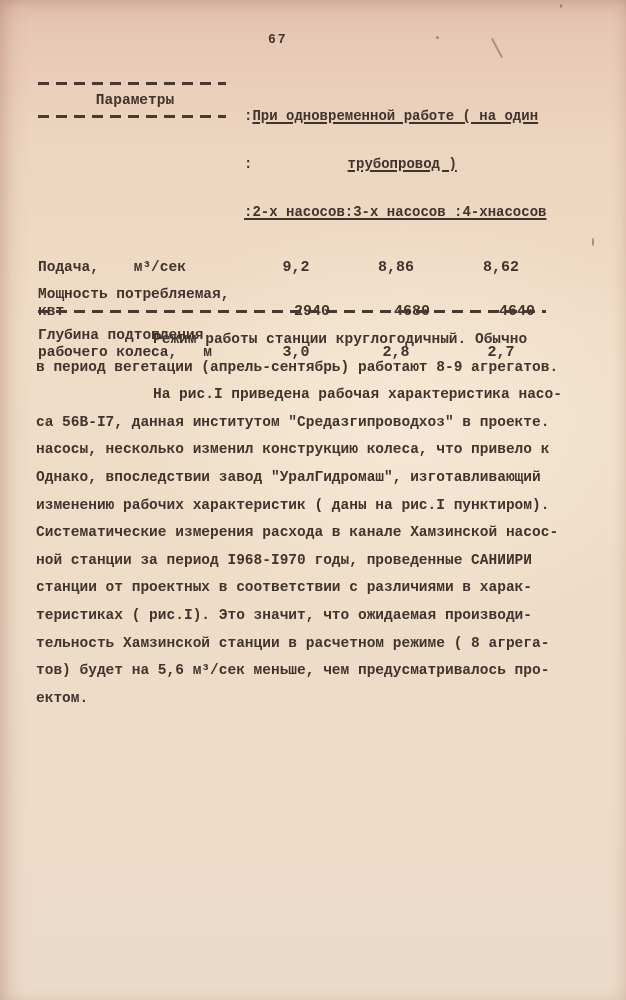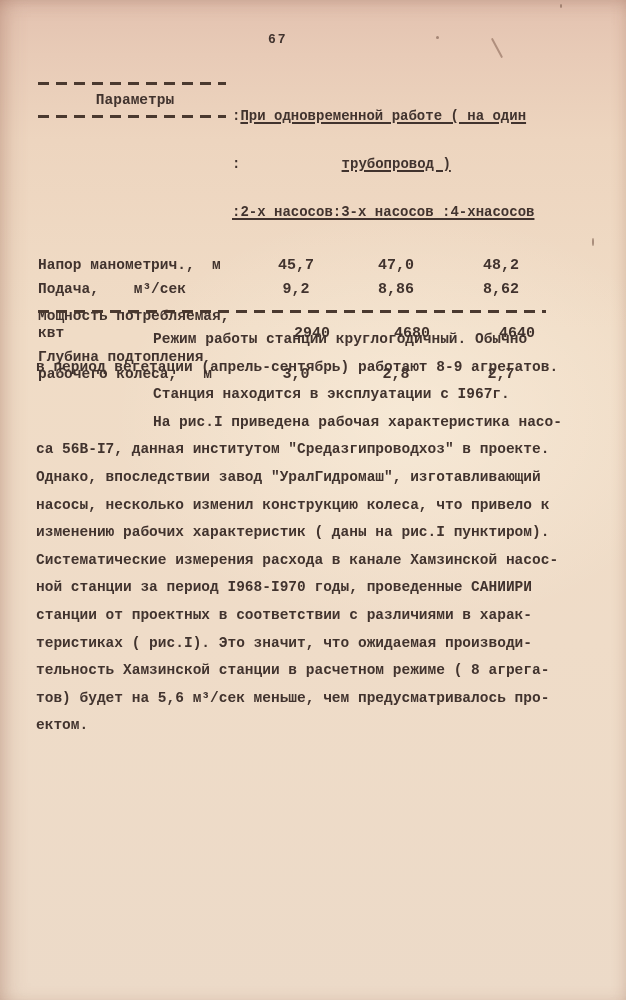"Параметры" .t-header { gap: none -> 12px }
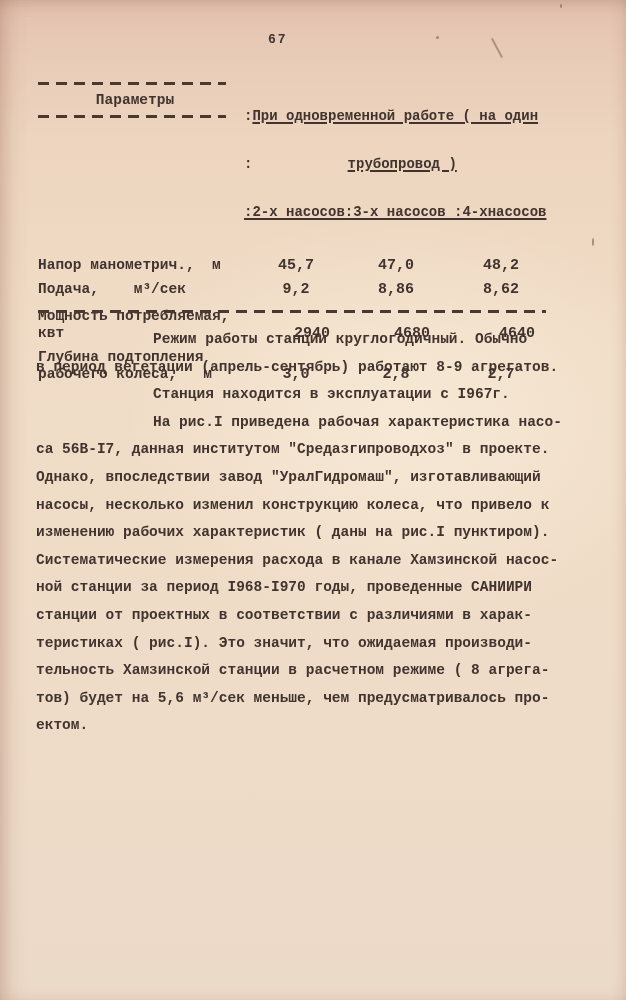"Напор манометрич., м" div.t-row { html: <div> <div>Напор манометрич., м</div> <div> <div>45,7</div> <div>47,0</div> <div>48,2</div> </div> </div> -> none }
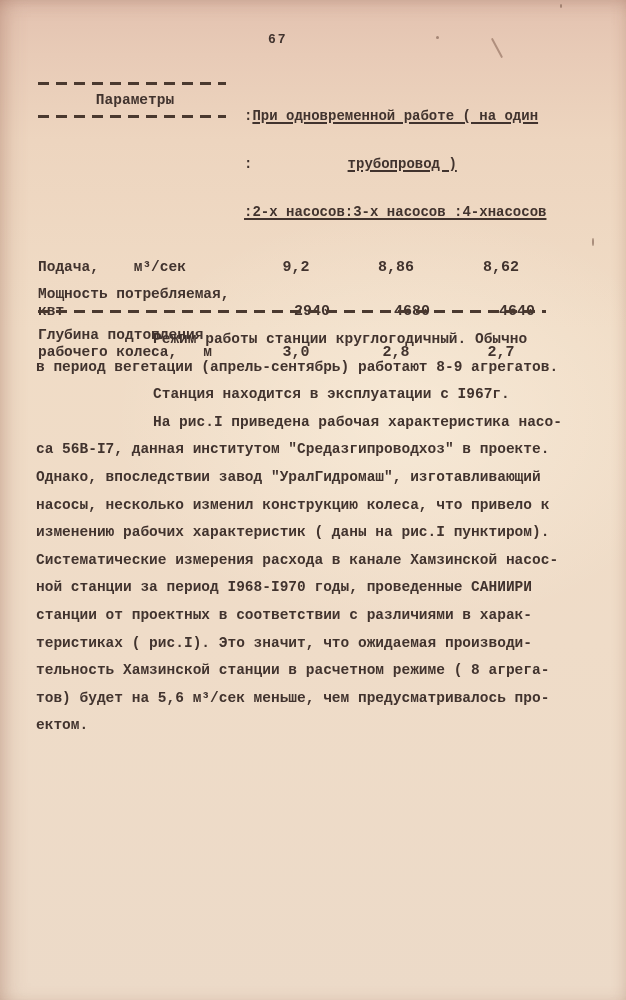"Станция находится в эксплуатации с" div.b-line { html: <div>Станция находится в эксплуатации с I967г.</div> -> none }
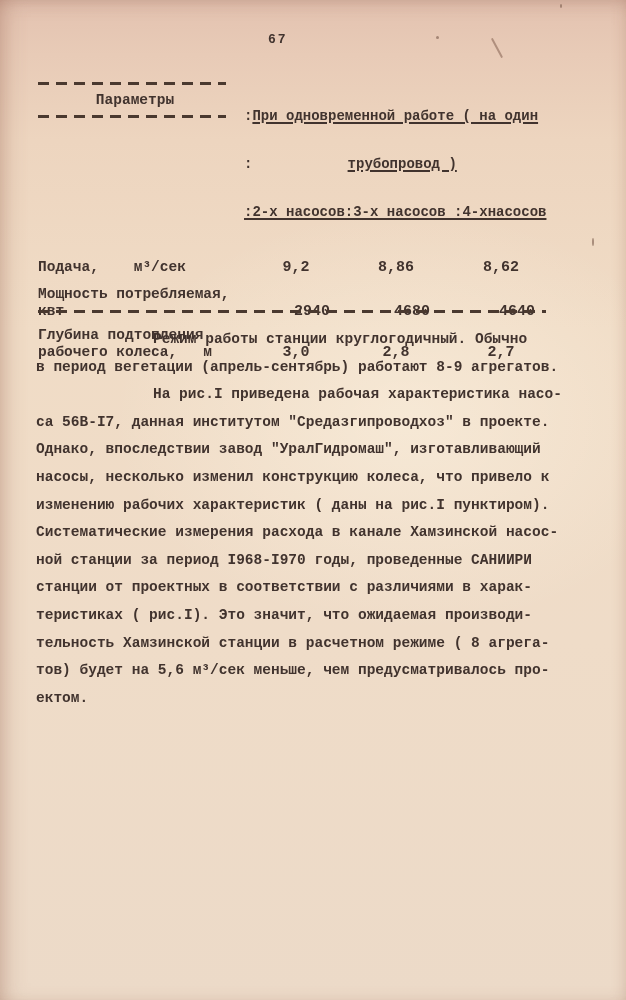"Однако, впоследствии завод" div.b-line { order: before "насосы, несколько изменил конструкцию" -> after "насосы, несколько изменил конструкцию" }
